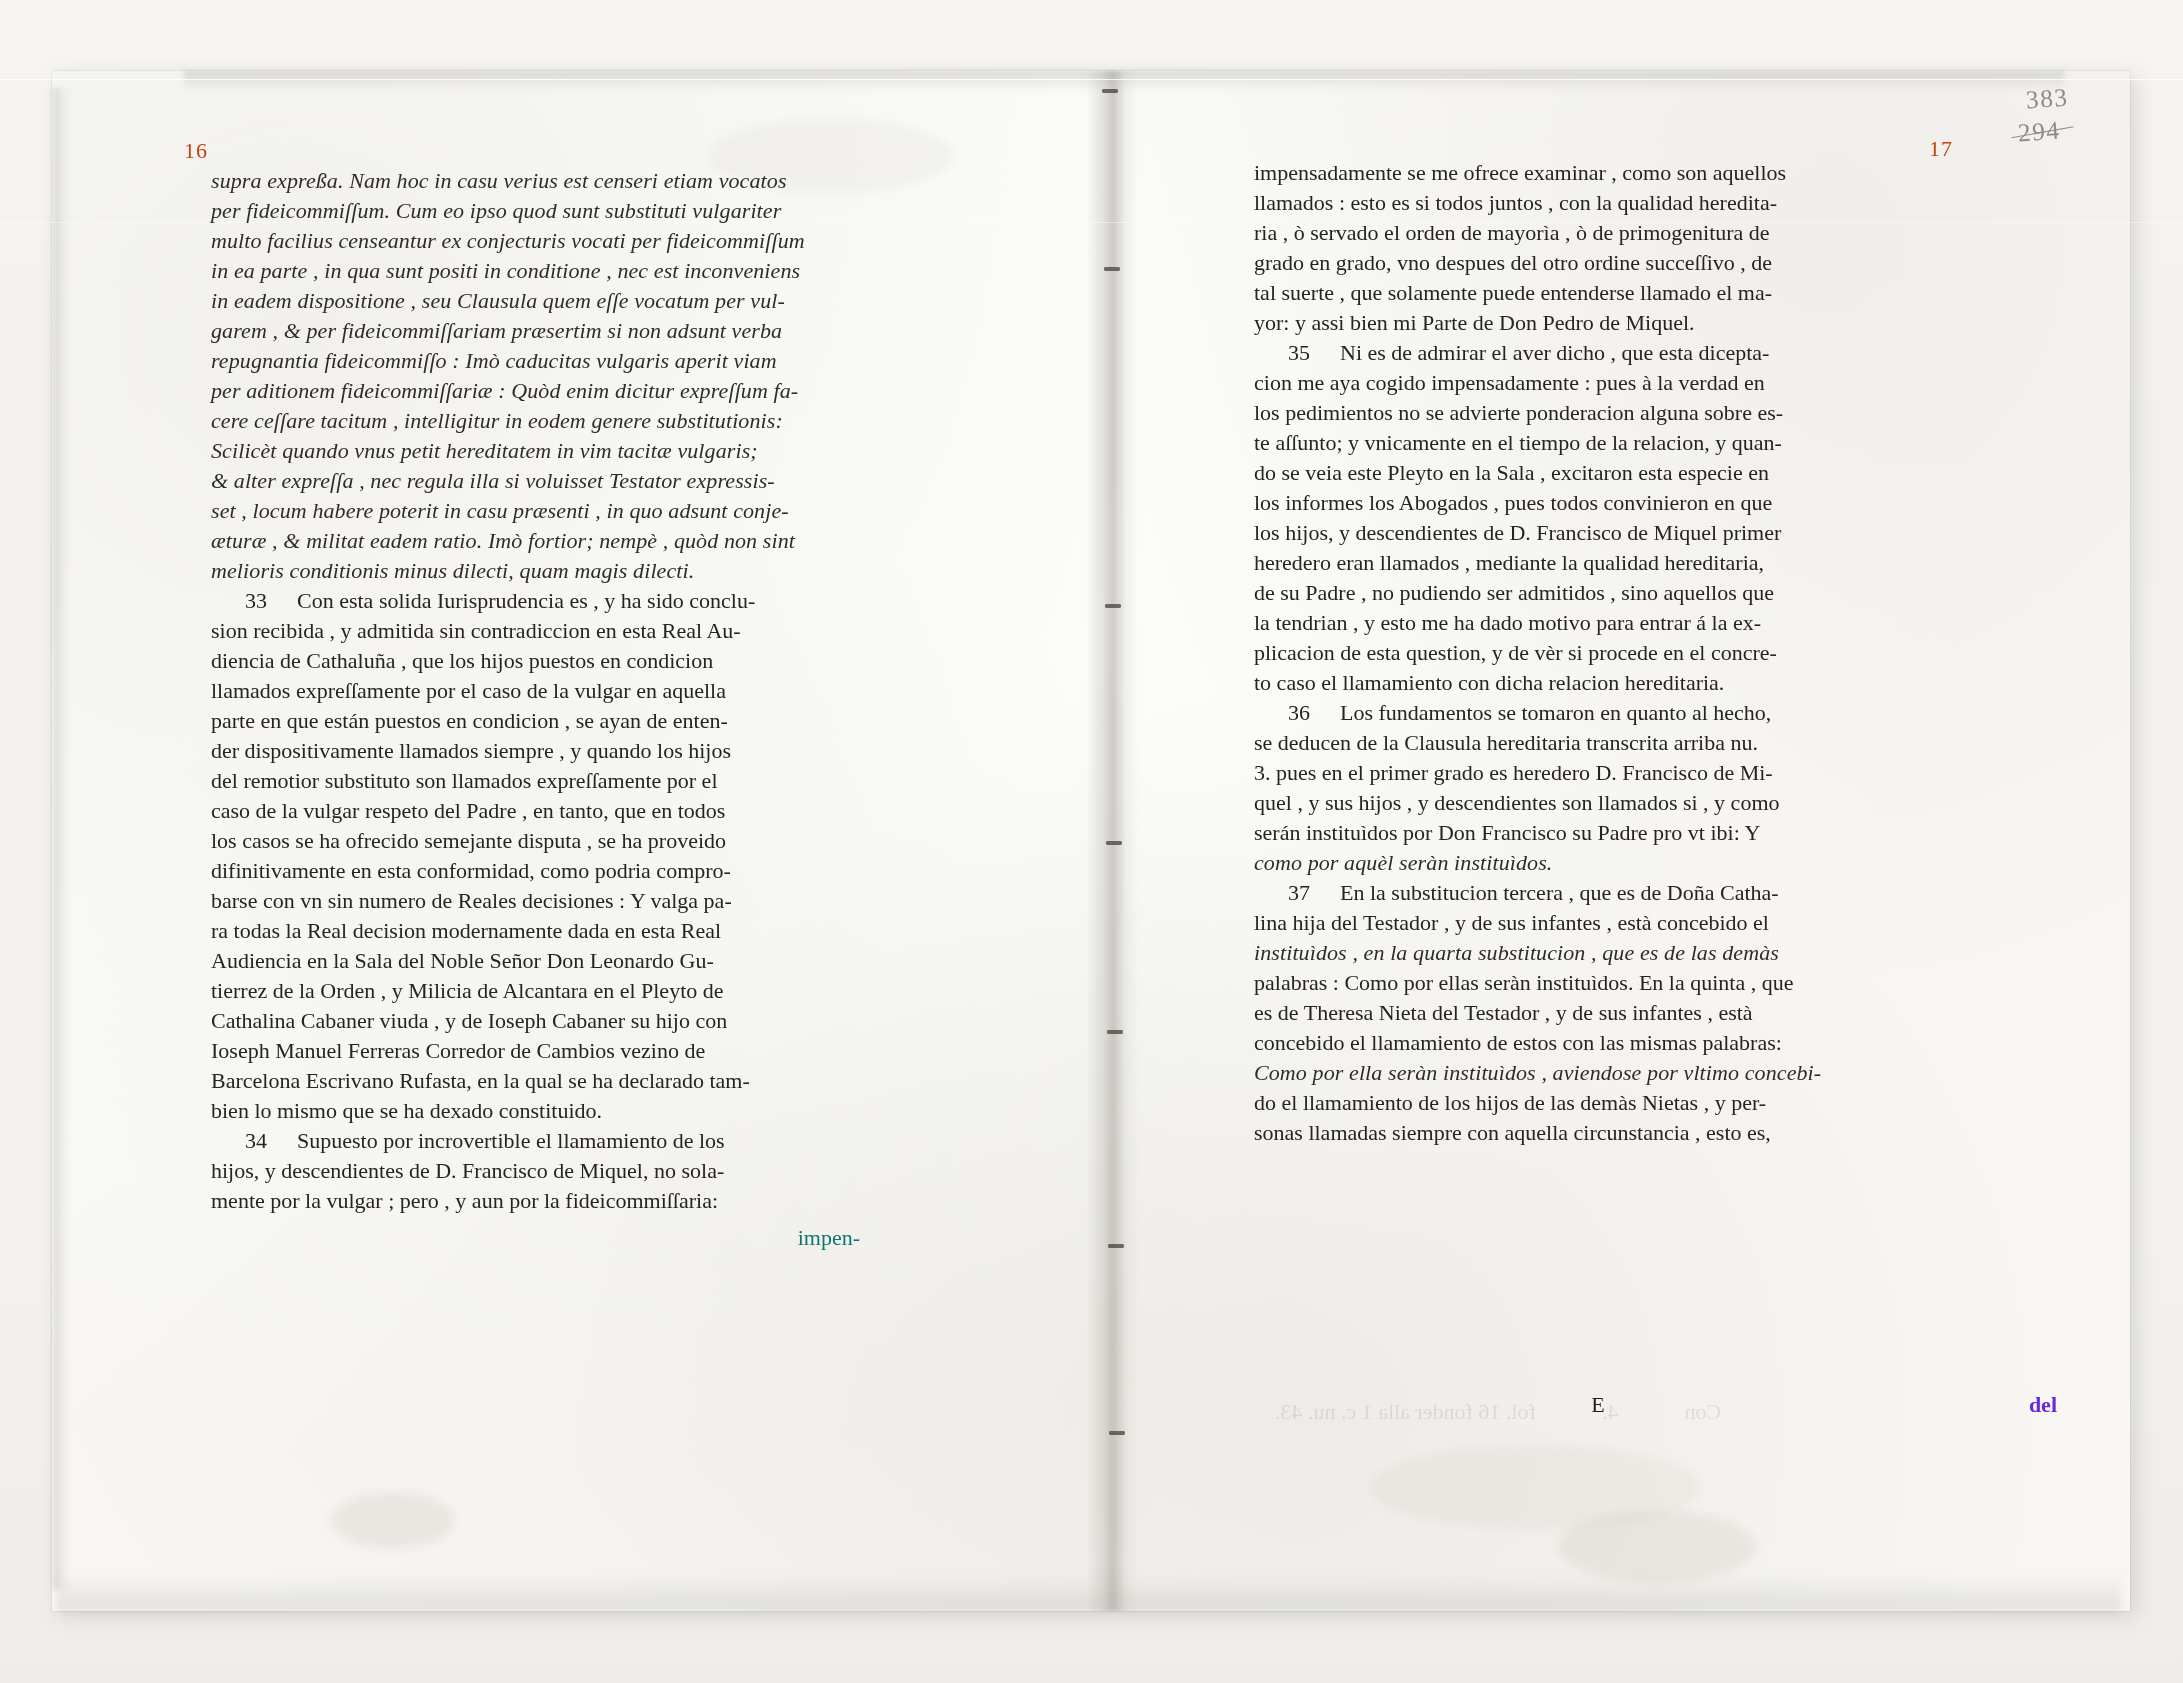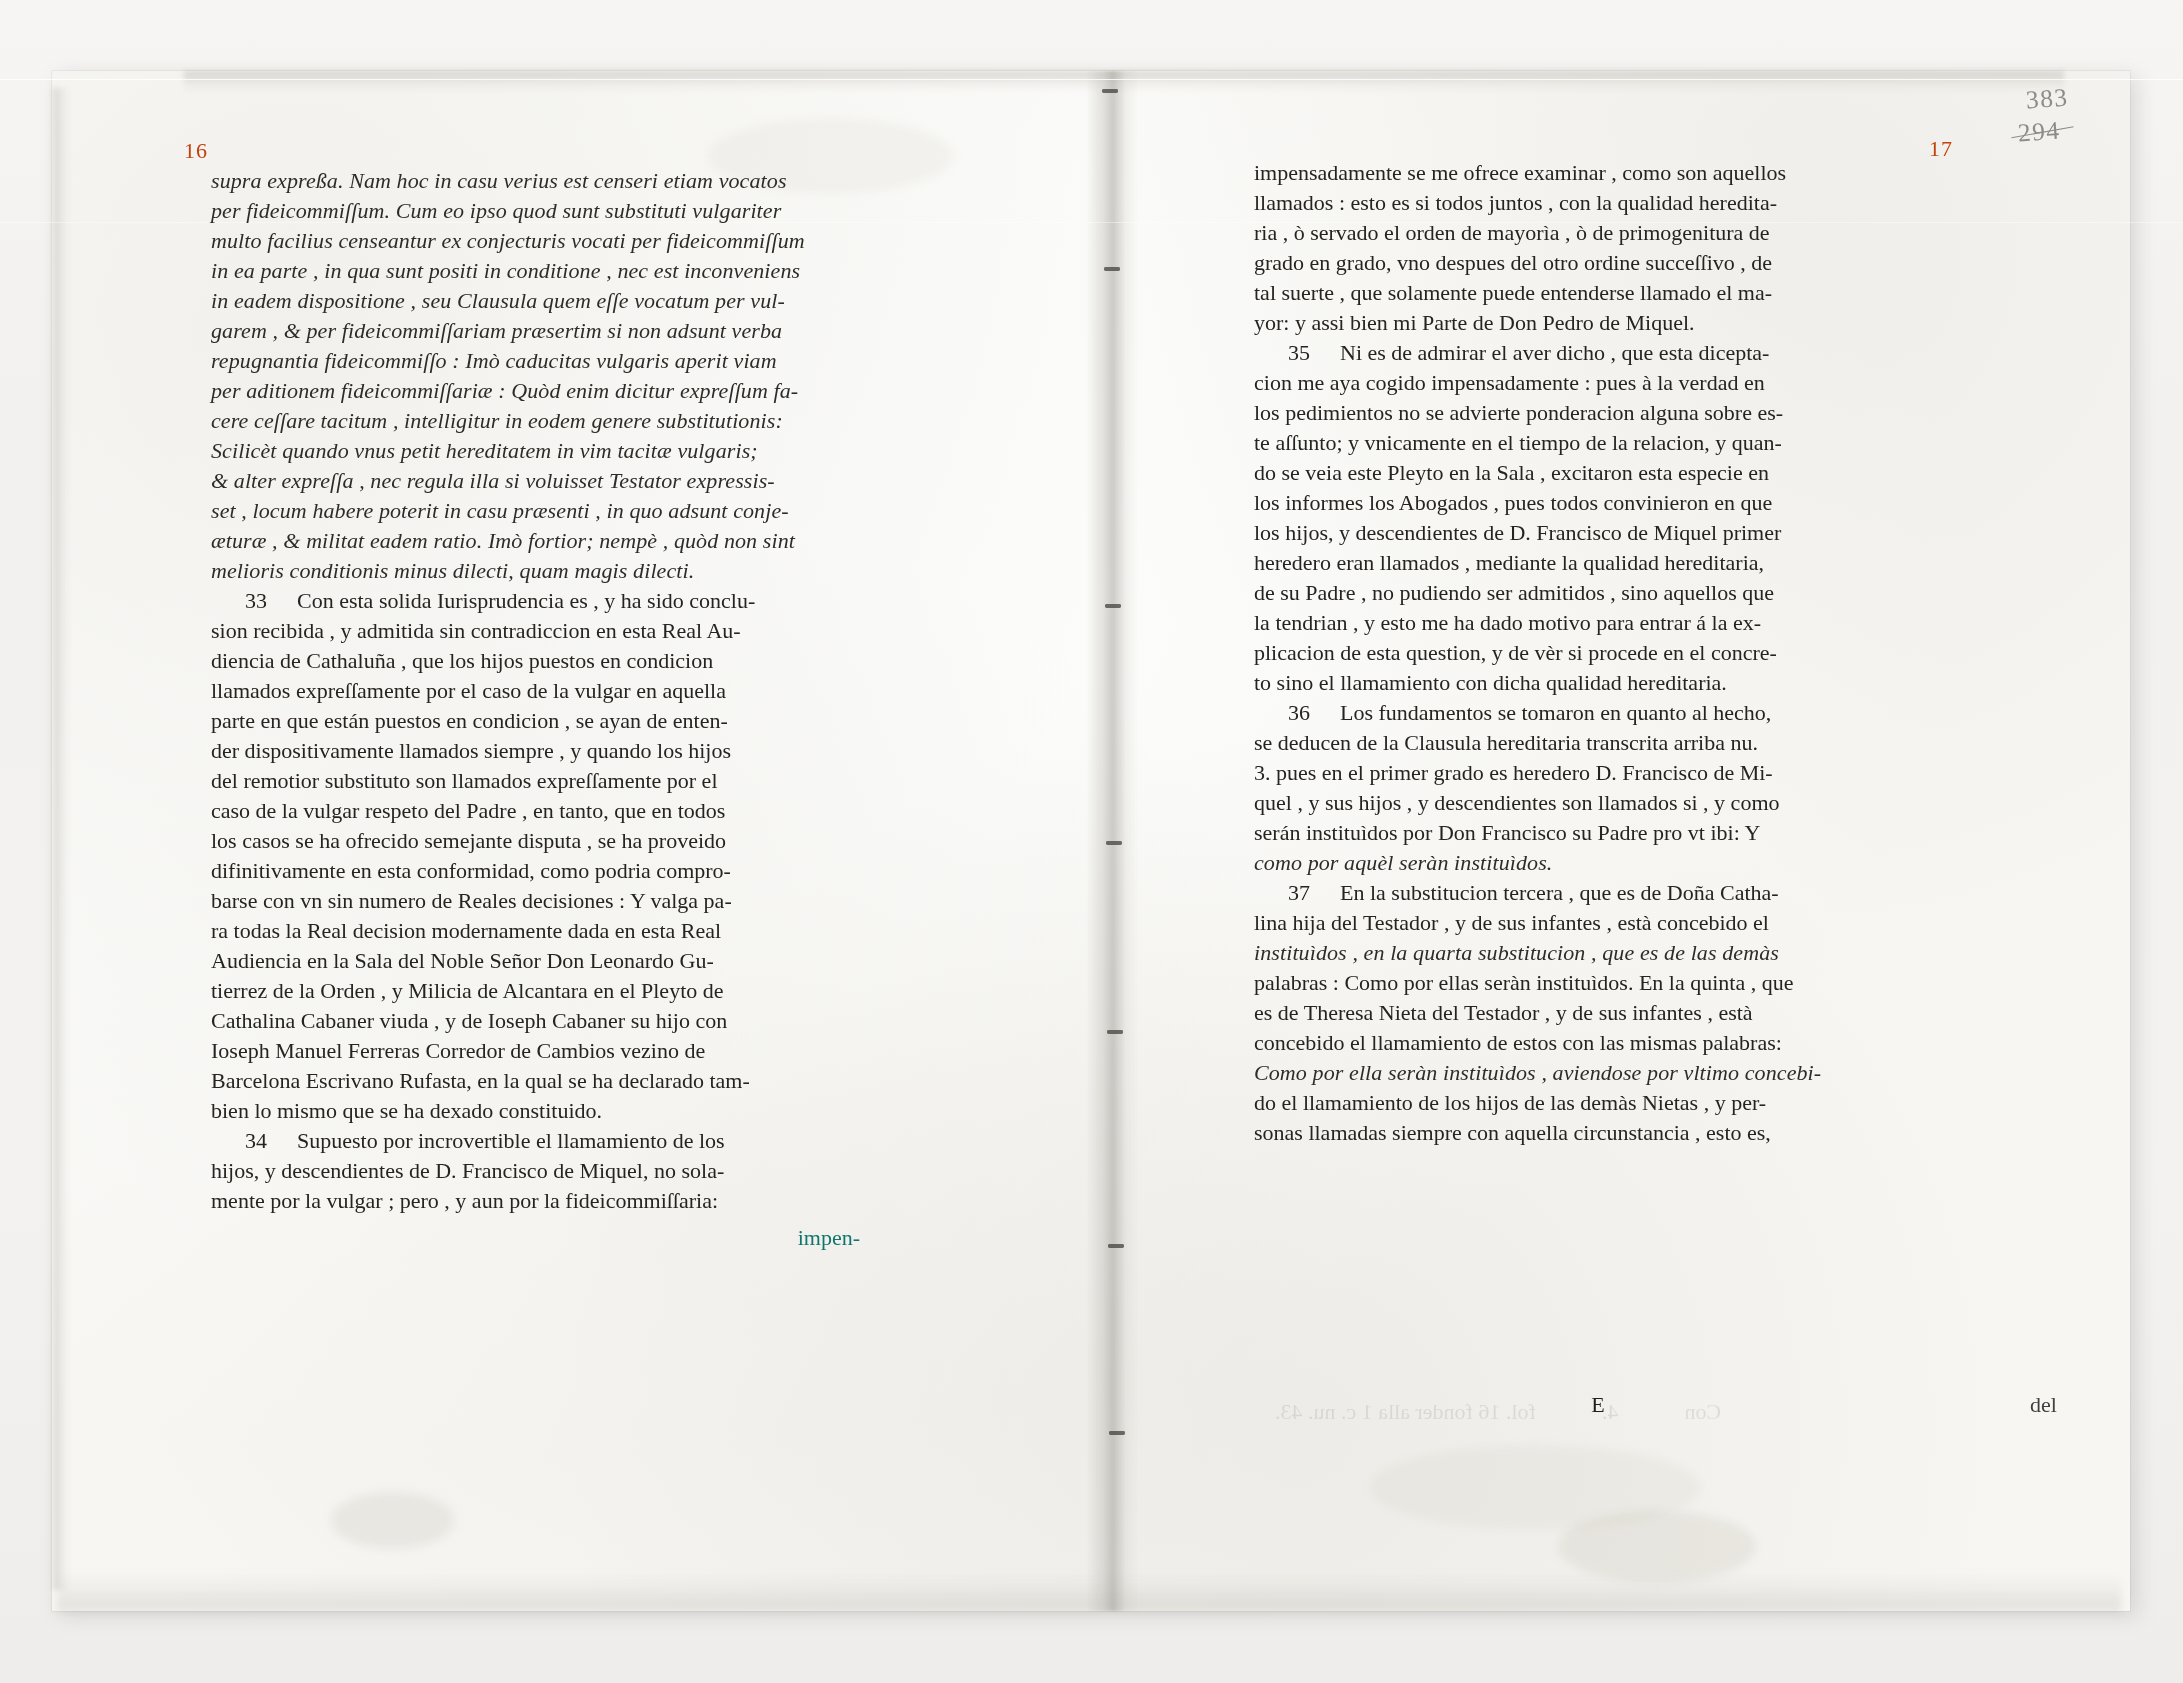"to sino el llamamiento con" span.ln { text: sino el llamamiento con dicha qualidad -> caso el llamamiento con dicha relacion }
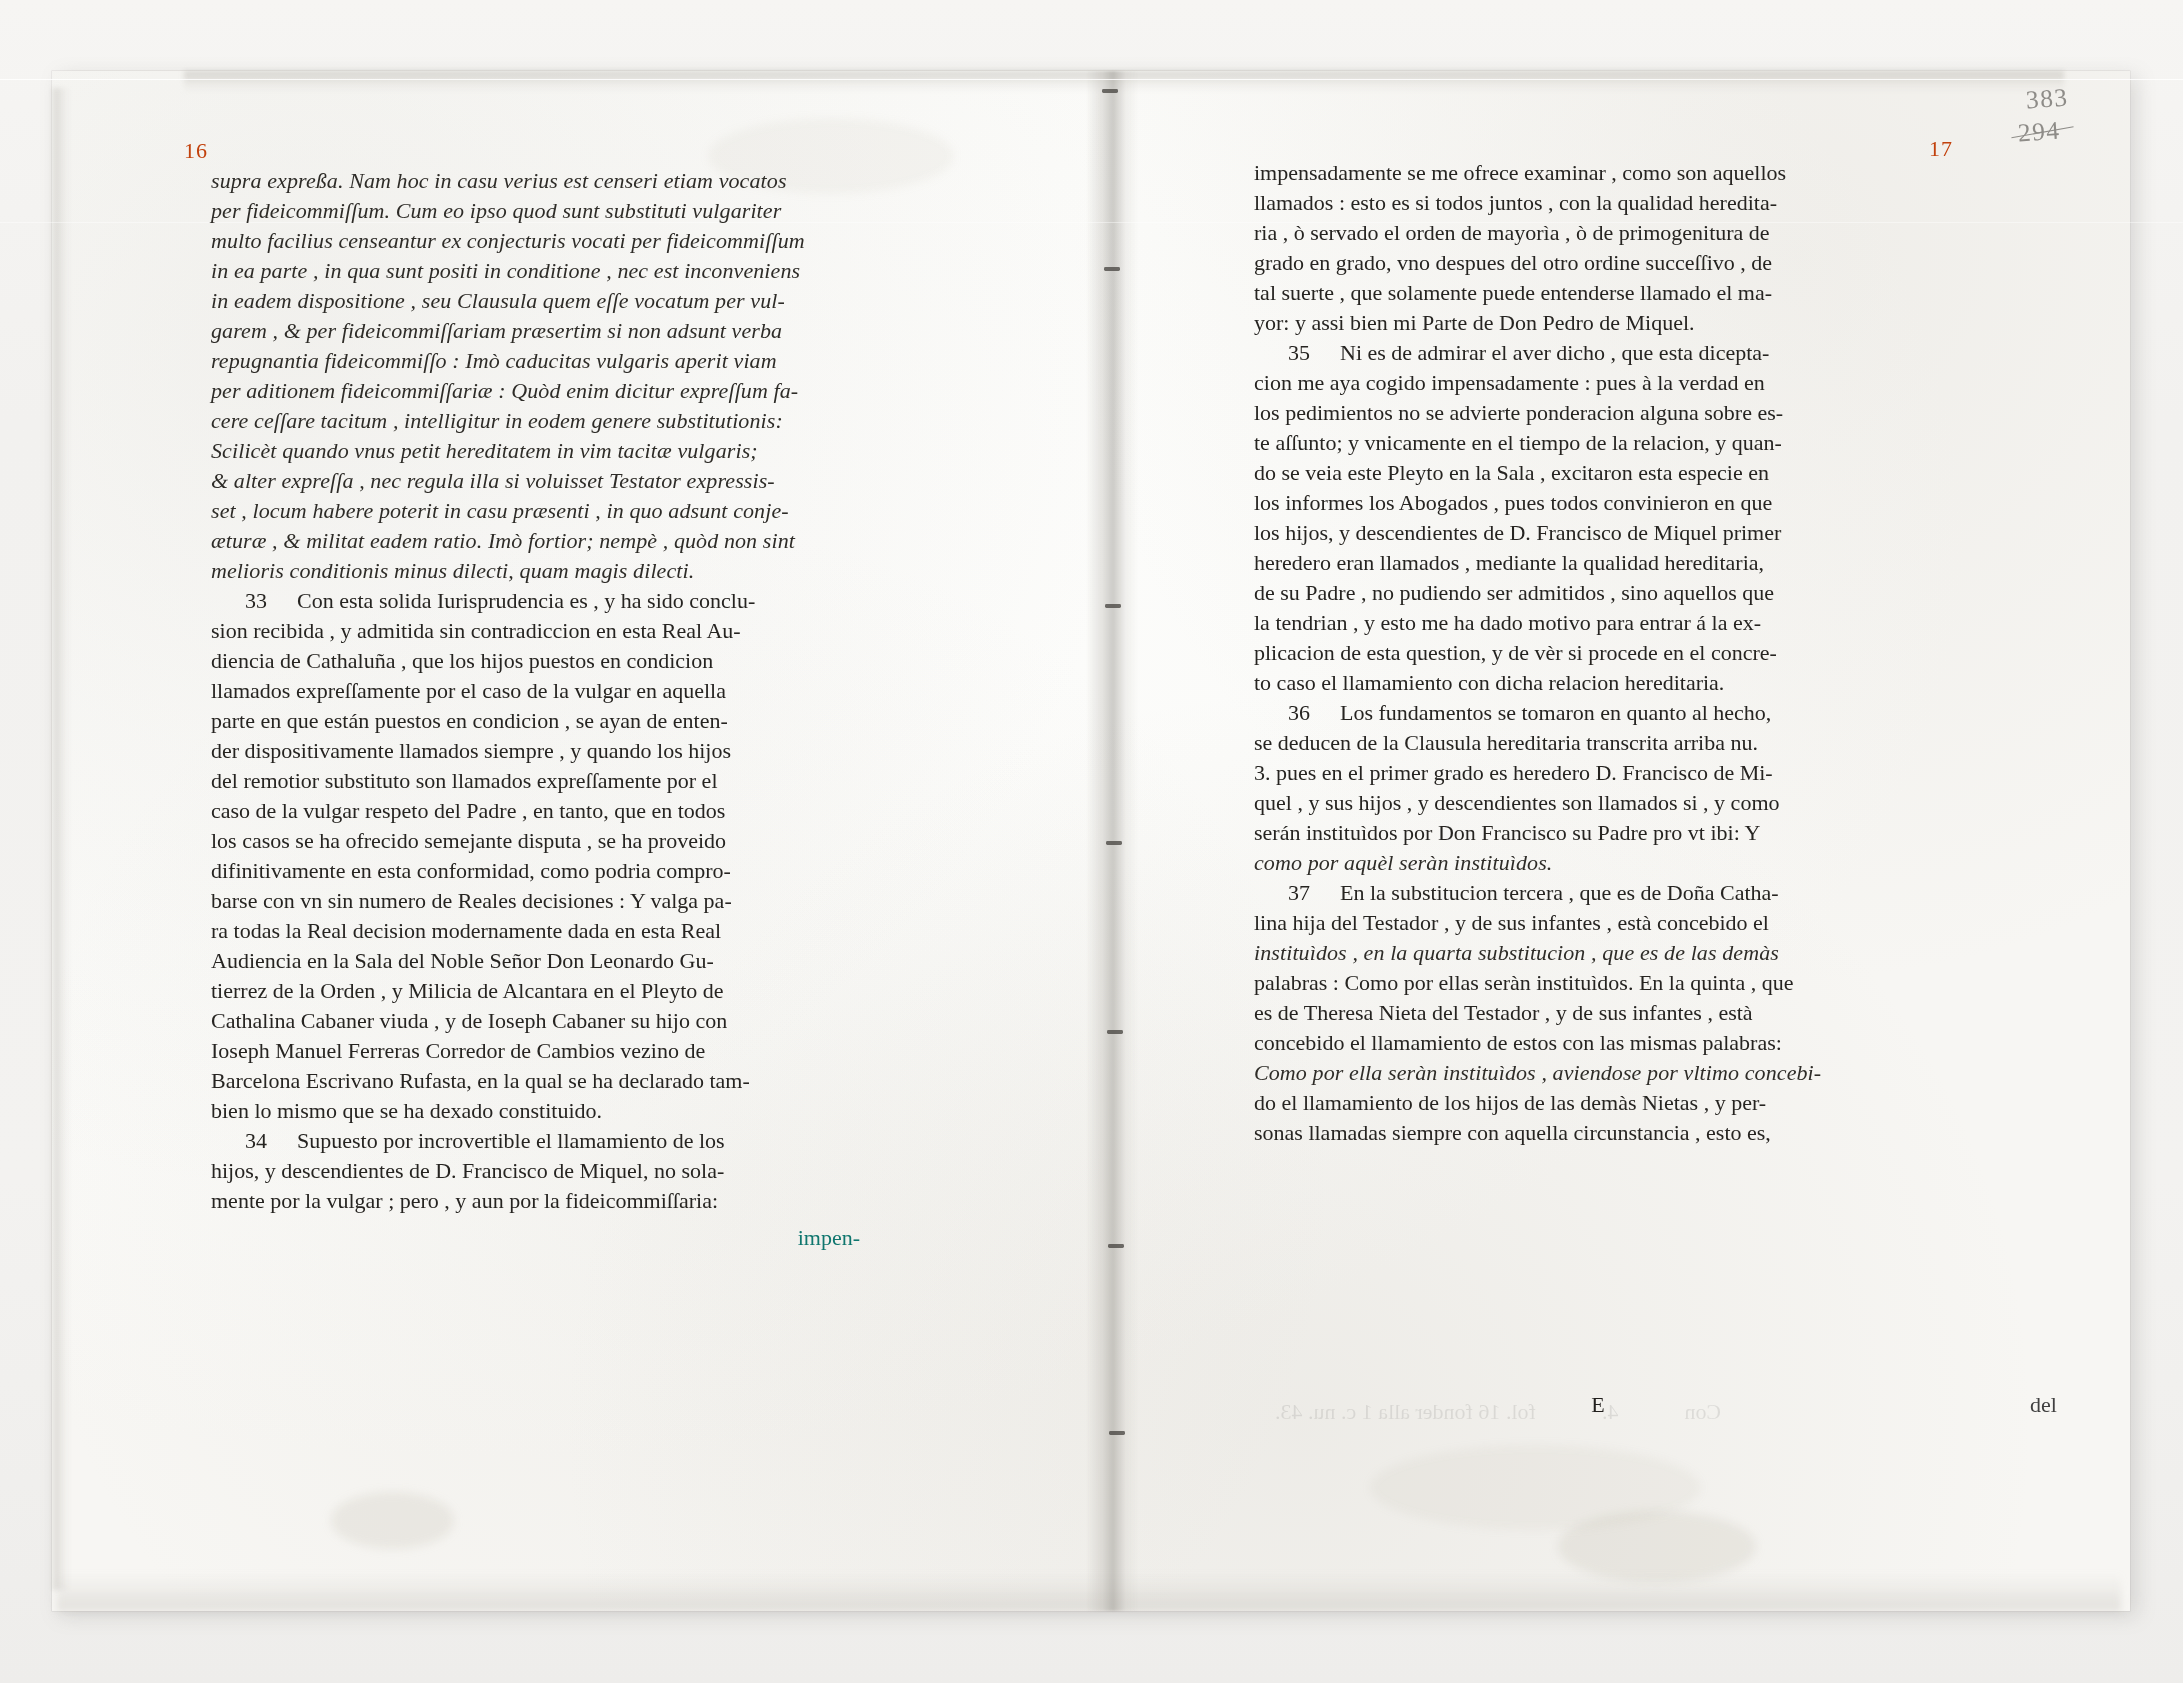"del" .sig-catch { color: #404040 -> #6d28d9; font-weight: none -> bold }
